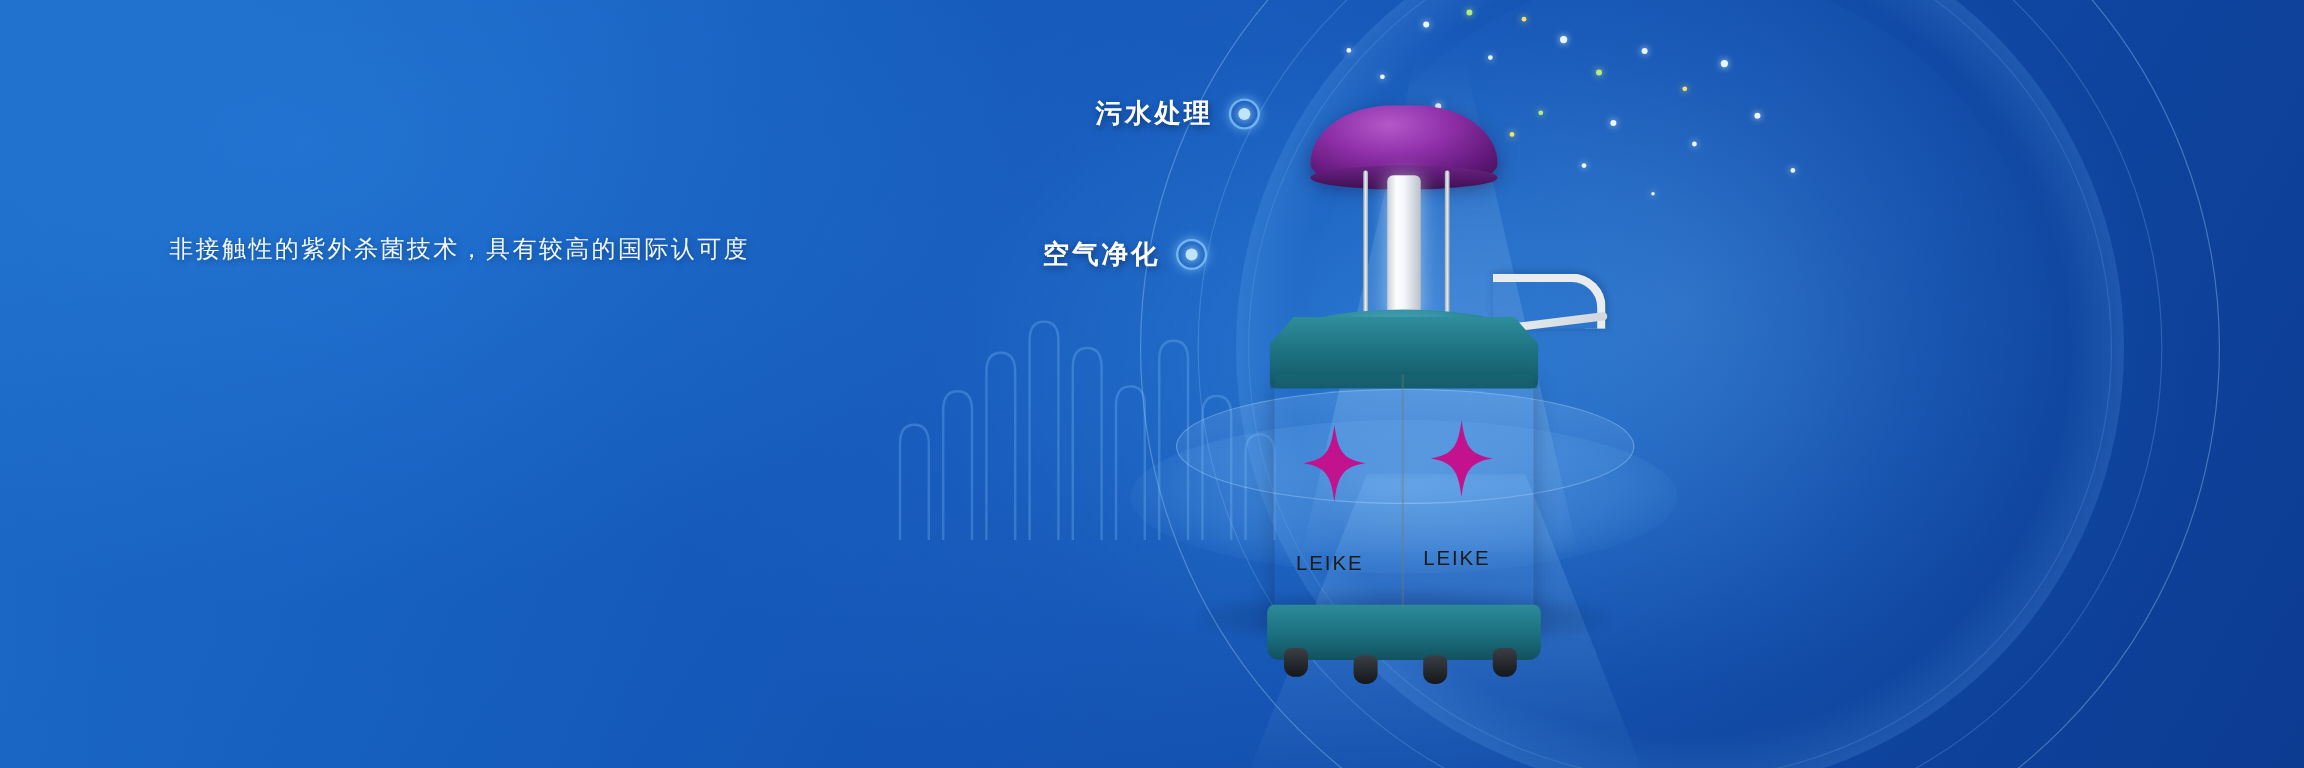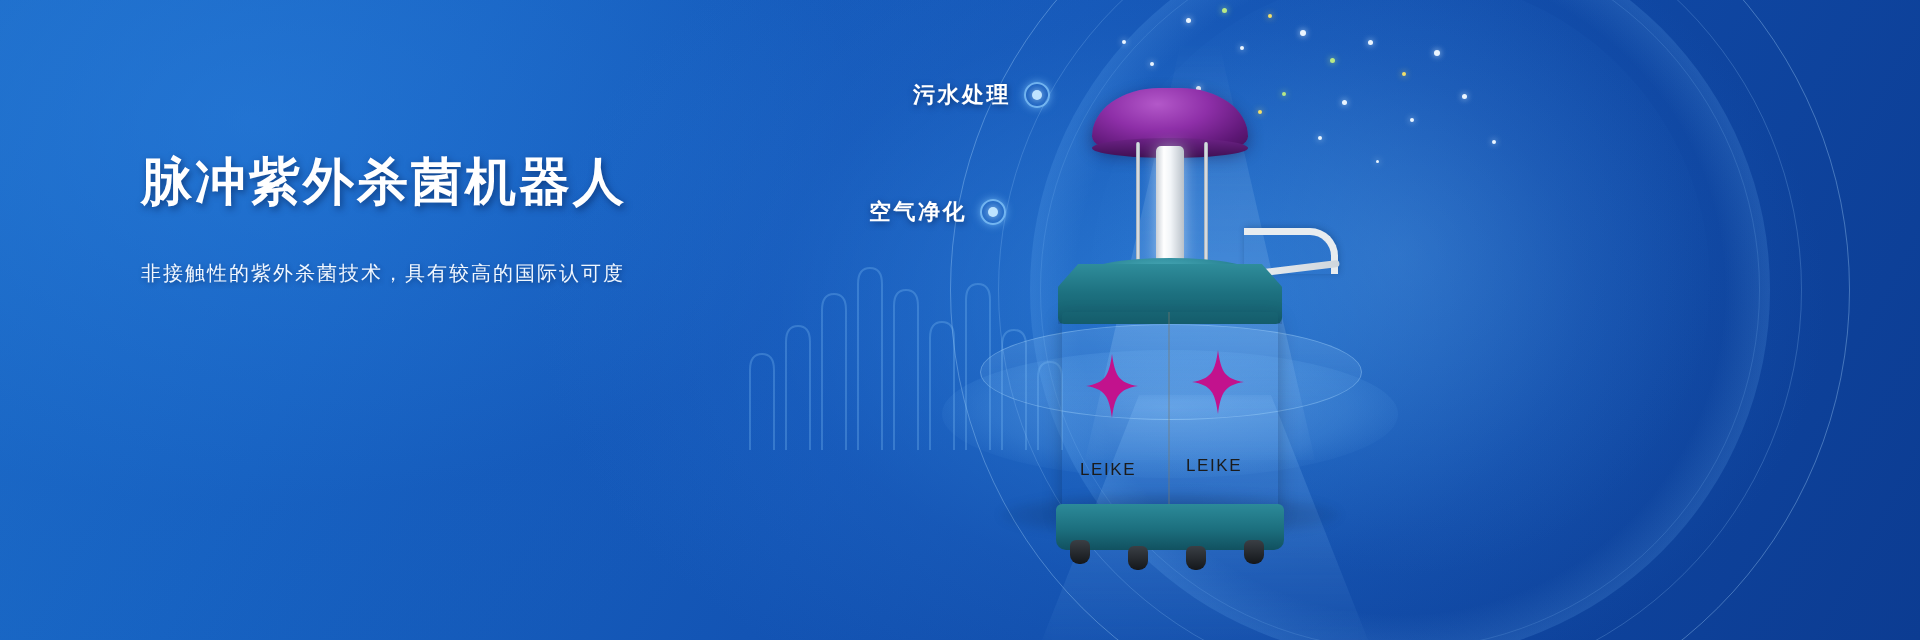"脉冲紫外杀菌机器人" div.headline { html: <div>脉冲紫外杀菌机器人</div> -> none }
